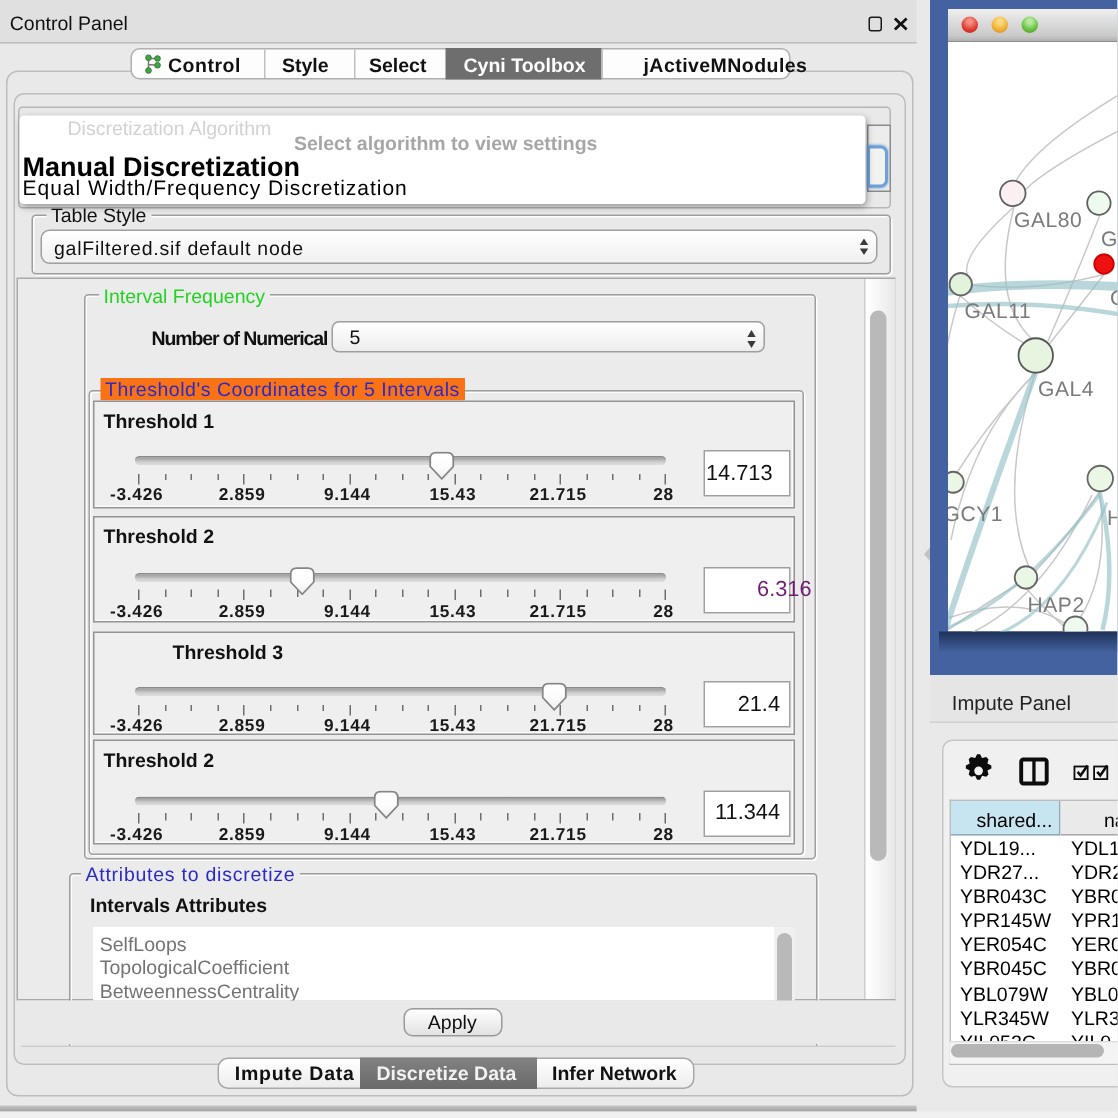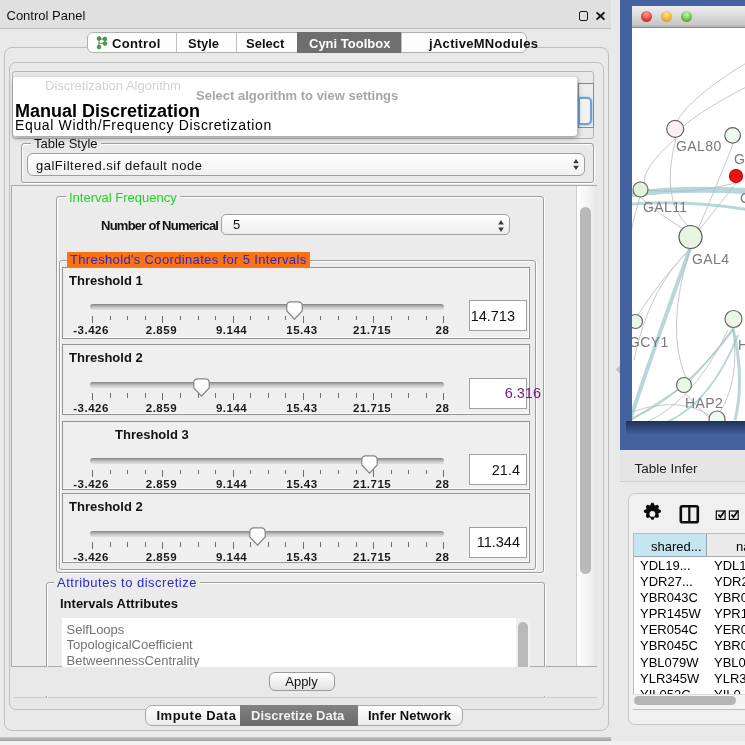"Table Infer" div.abs { text: Table Infer -> Impute Panel }
